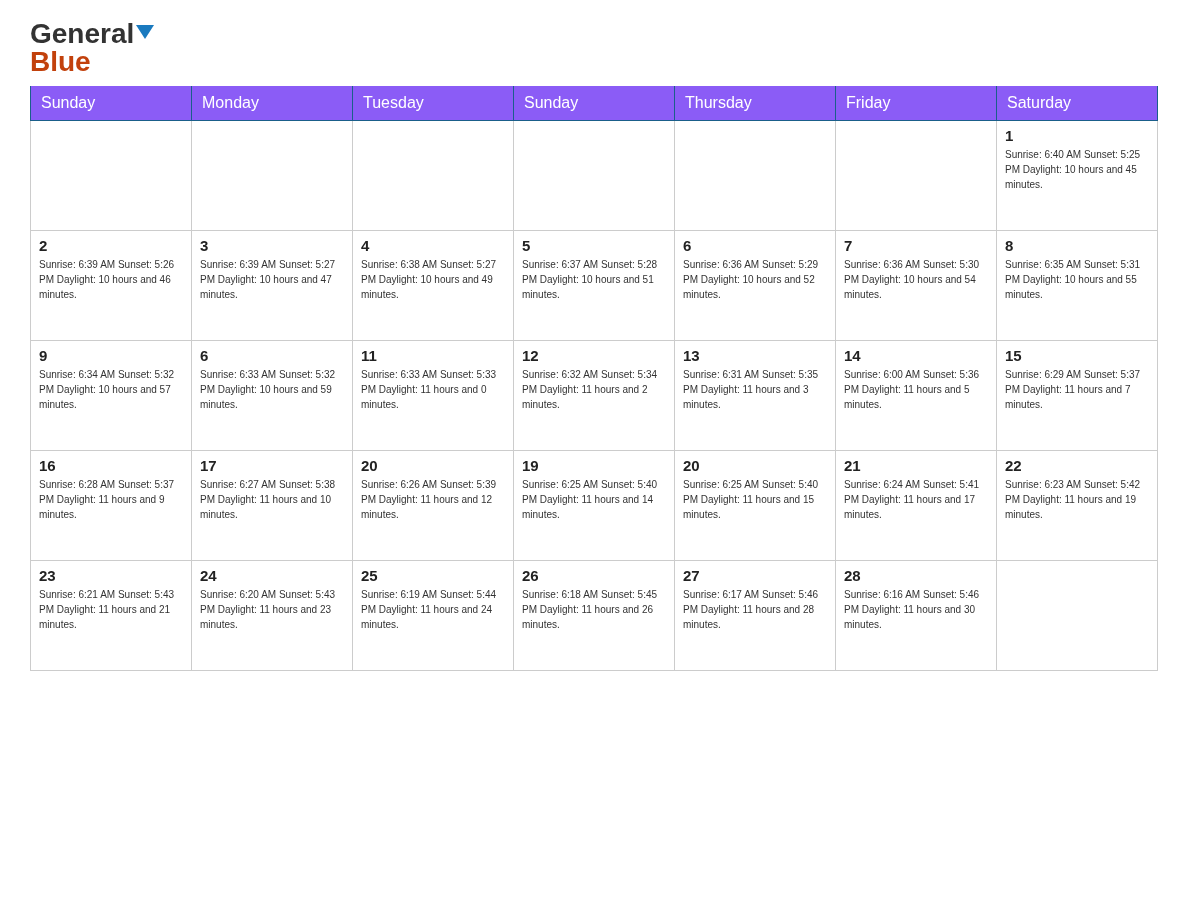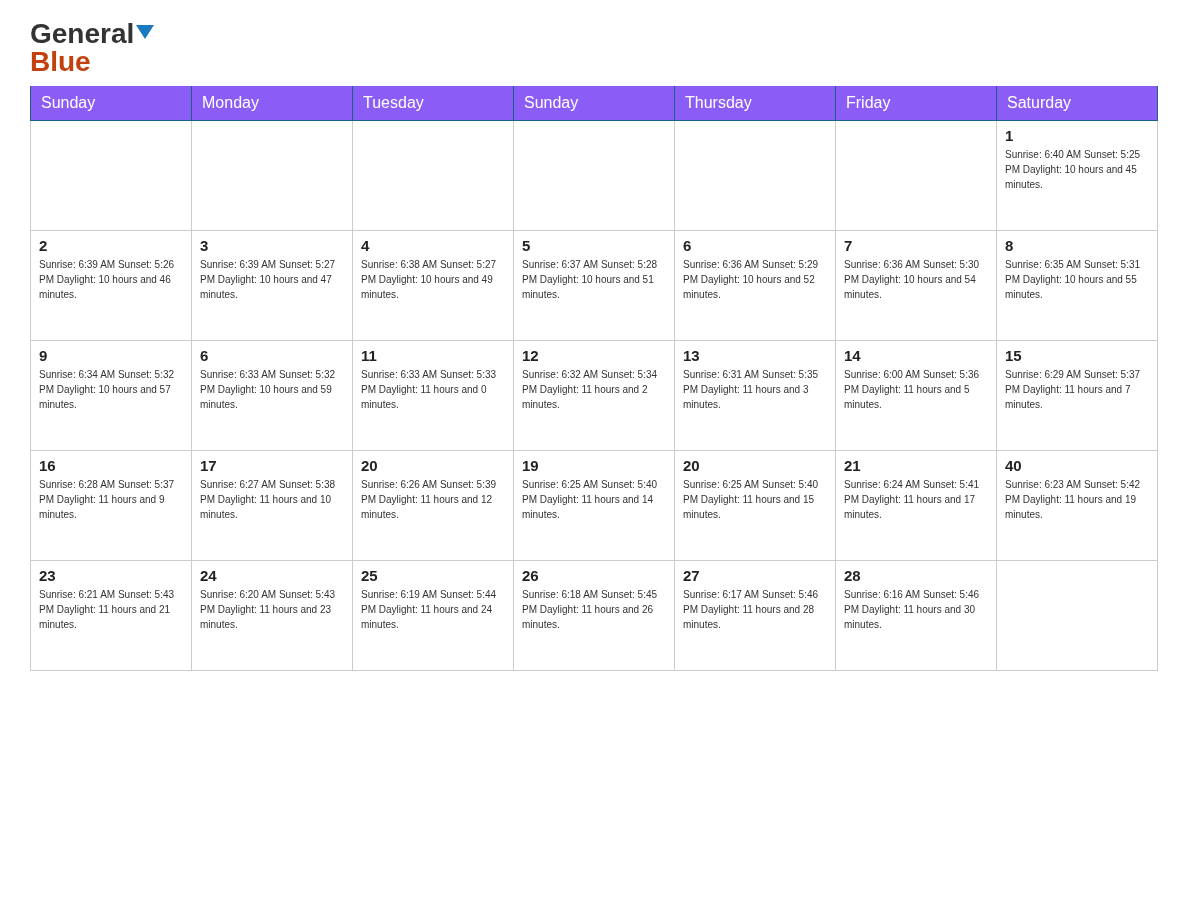"40" div.day-number { text: 40 -> 22 }
